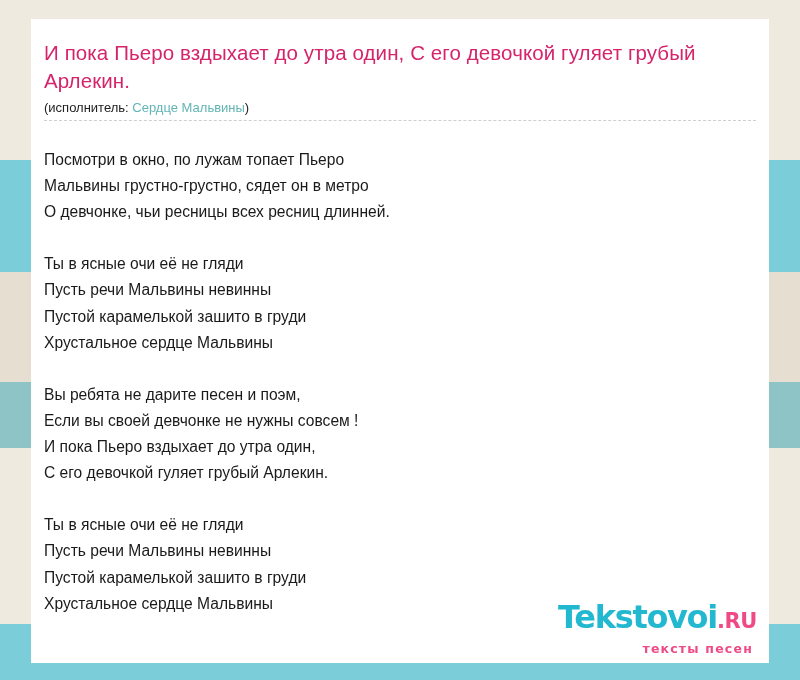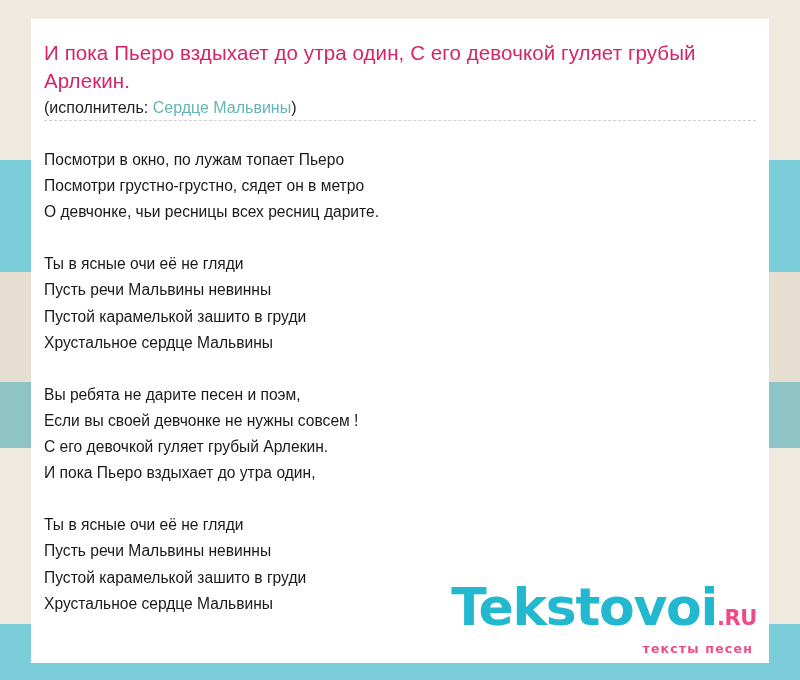"(исполнитель: Сердце Мальвины)" #artist-line { font-size: 16px -> 13px }
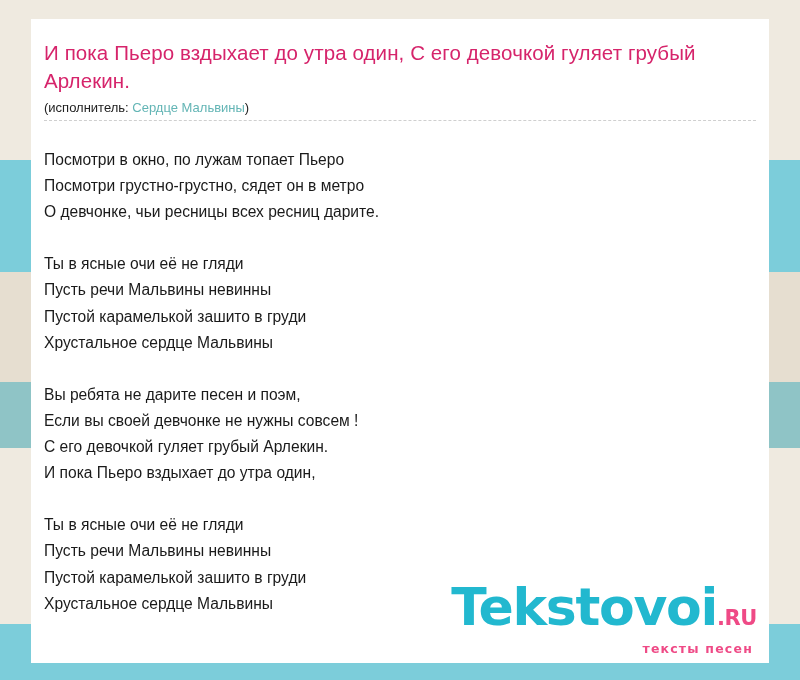"Посмотри грустно-грустно, сядет он в" div.lyric-line { text: Посмотри -> Мальвины }
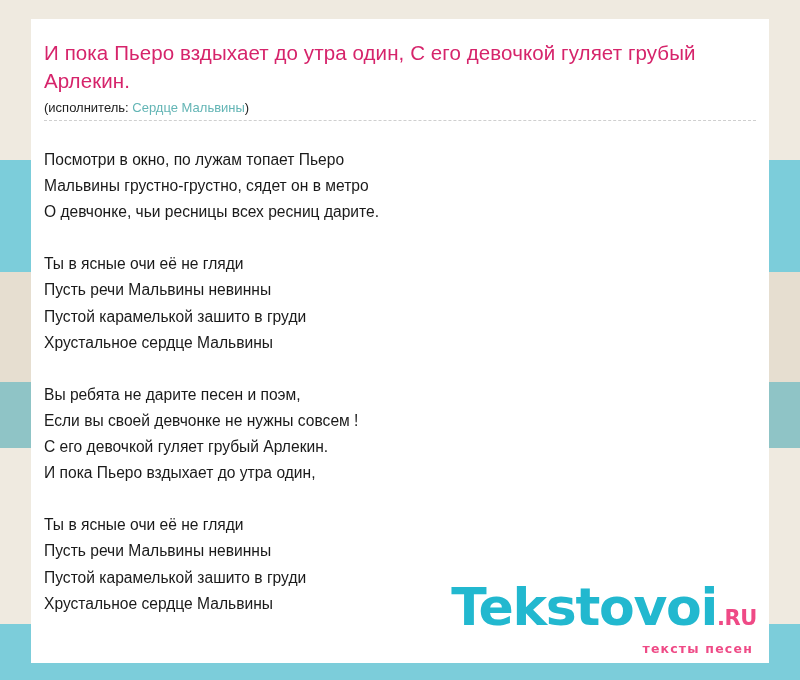"О девчонке, чьи ресницы всех" div.lyric-line { text: дарите -> длинней }
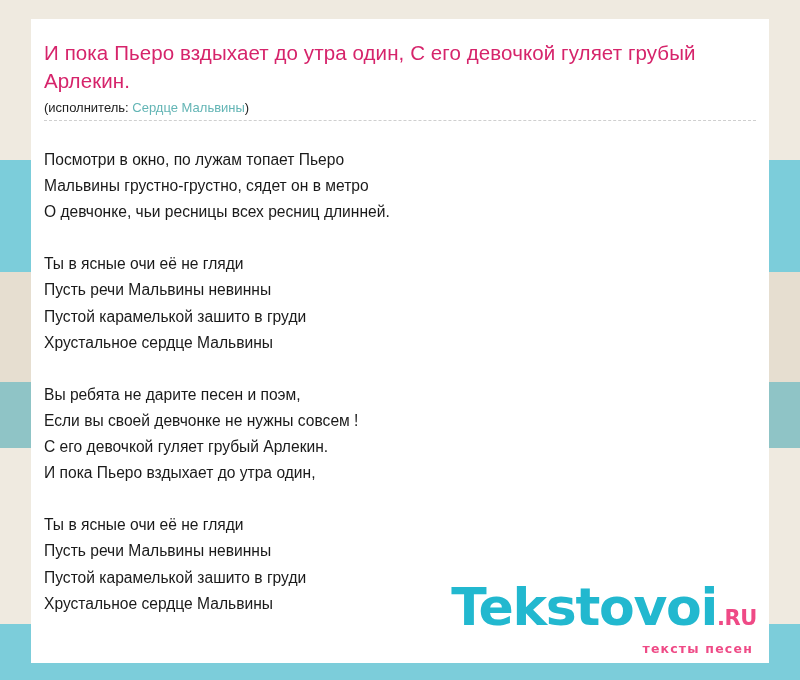"С его девочкой гуляет грубый" div.lyric-line { order: before "И пока Пьеро вздыхает до утра один," -> after "И пока Пьеро вздыхает до утра один," }
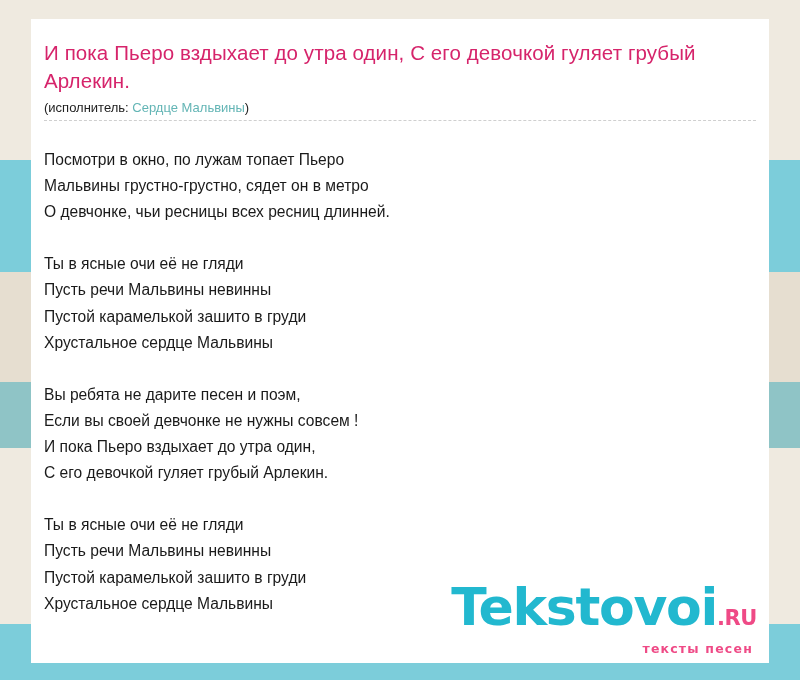"Tekstovoi" #logo-wordmark { font-size: 52px -> 32px }
